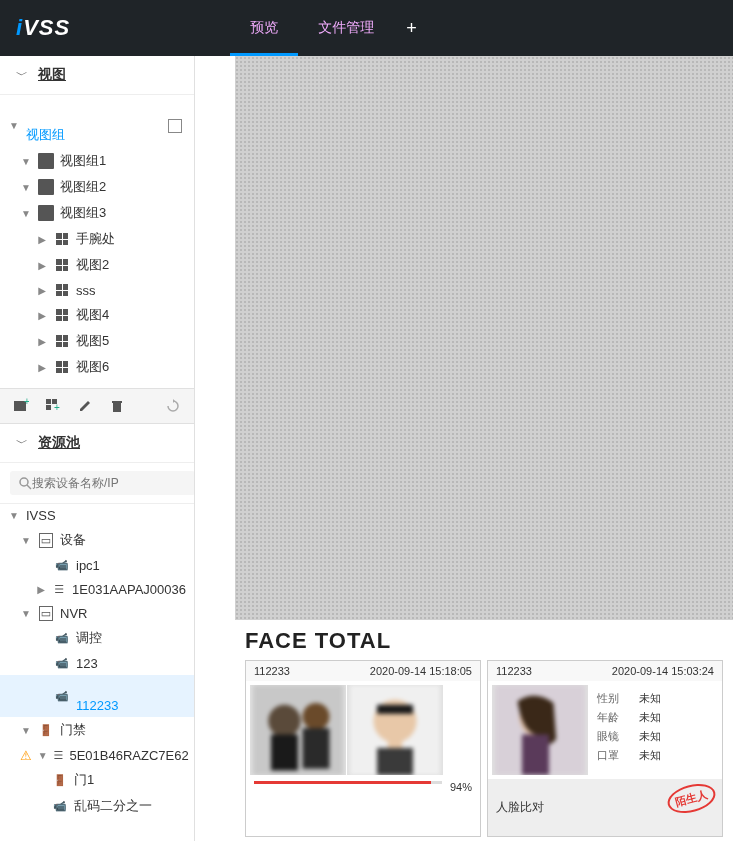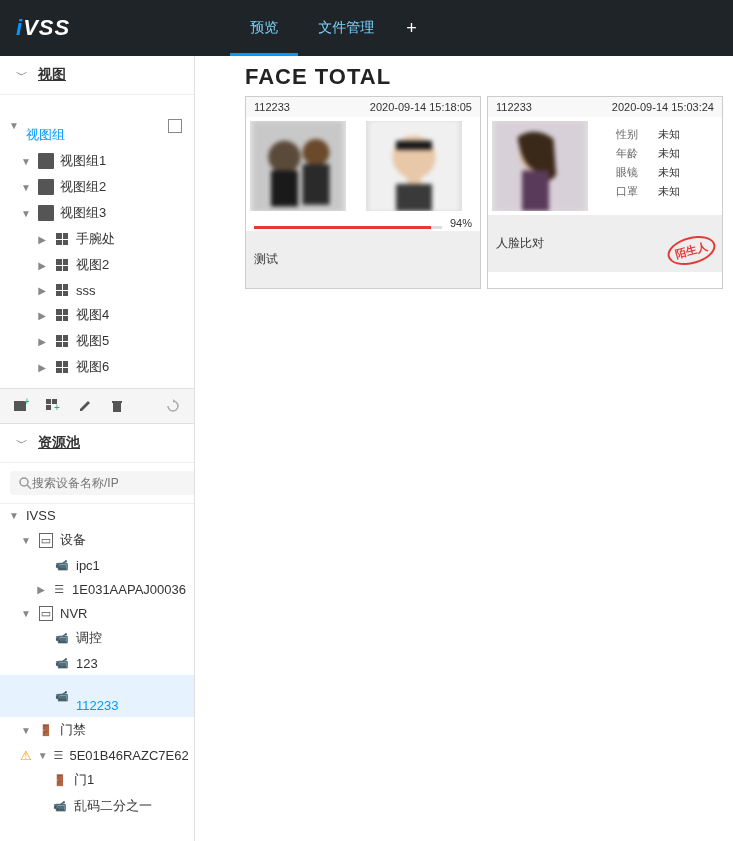"预览" .tab { color: #7dd3fc -> #f0abfc }
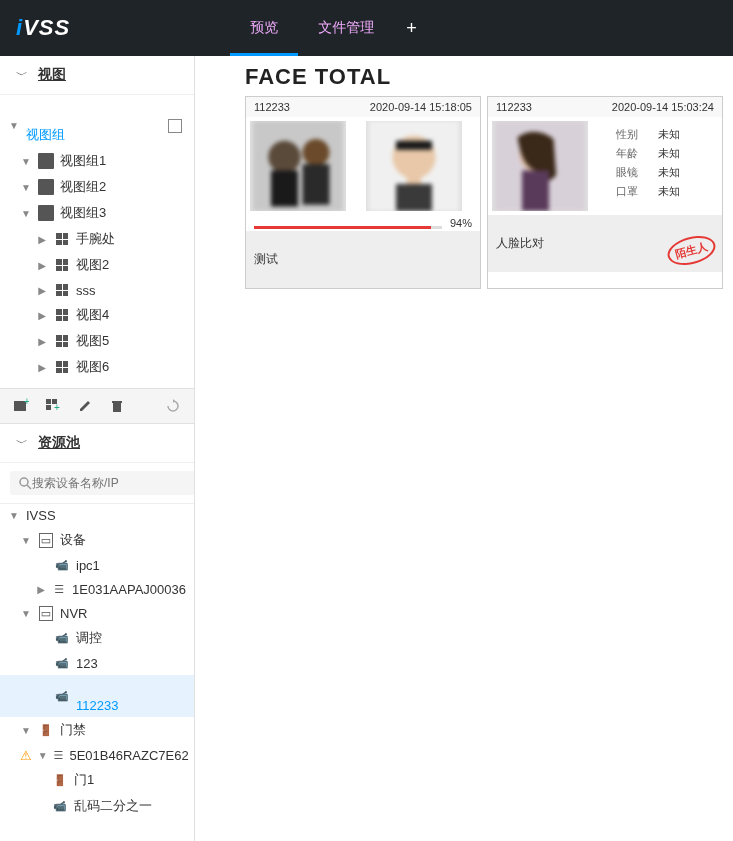"FACE TOTAL" .content { flex-direction: row -> column }
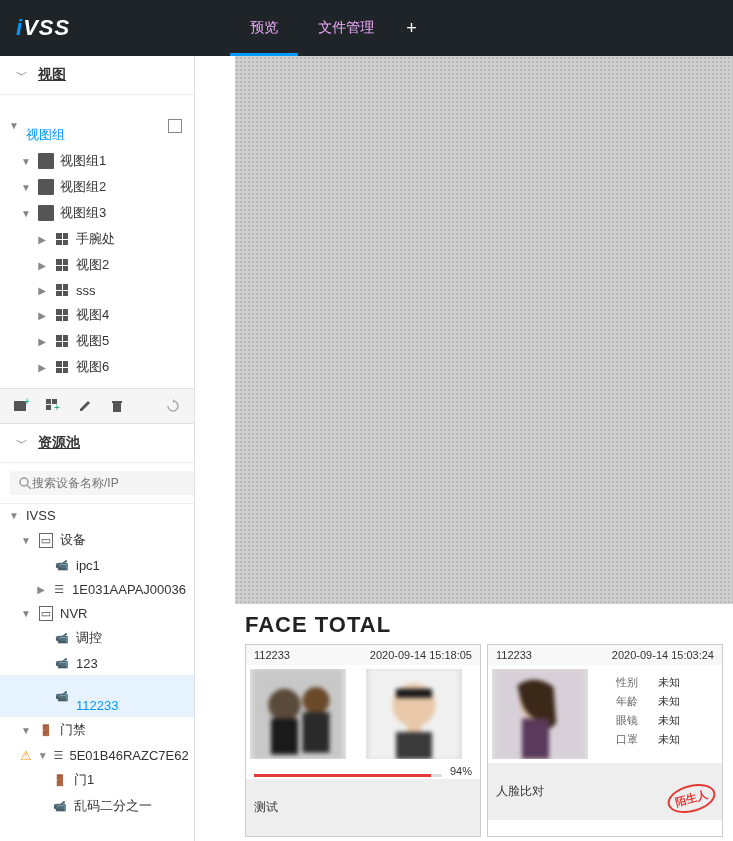"性别" .card-body { gap: 20px -> 1px }
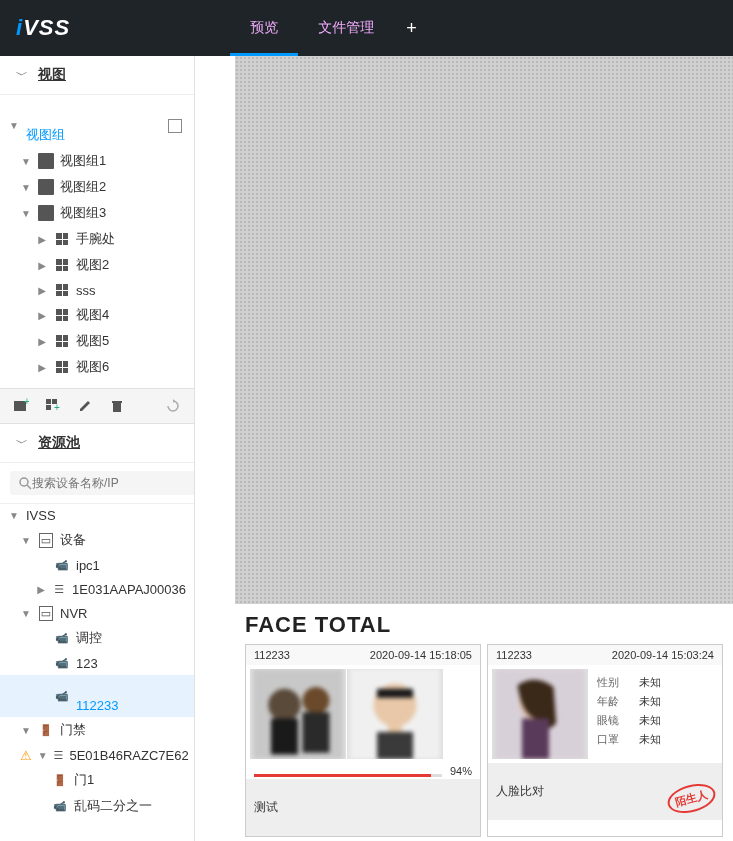"94%" .progress-row { align-items: flex-end -> flex-start }
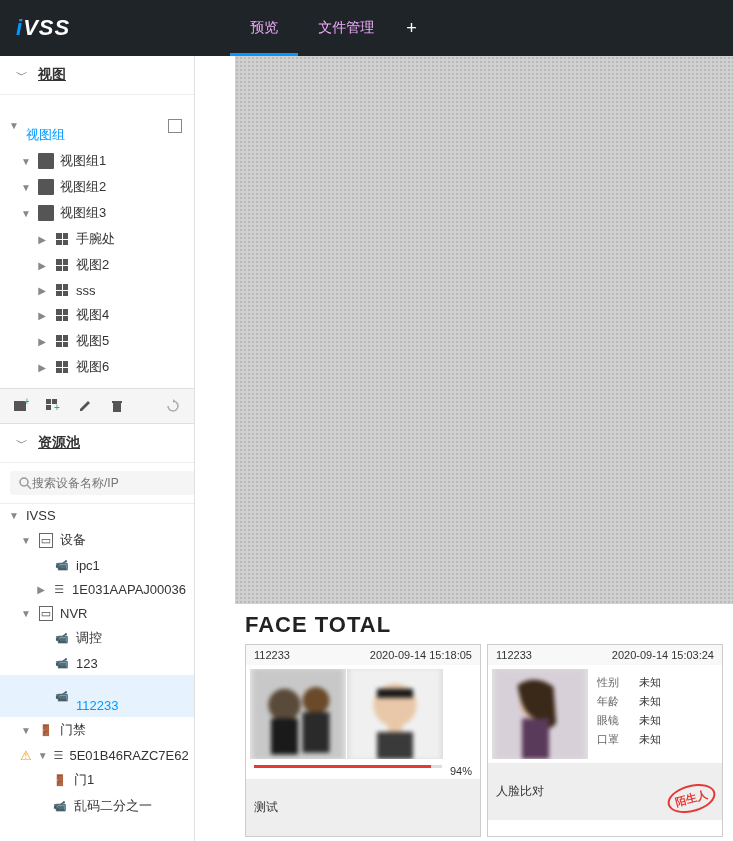"测试" div.card-ftr { html: <div>测试</div> -> none }
